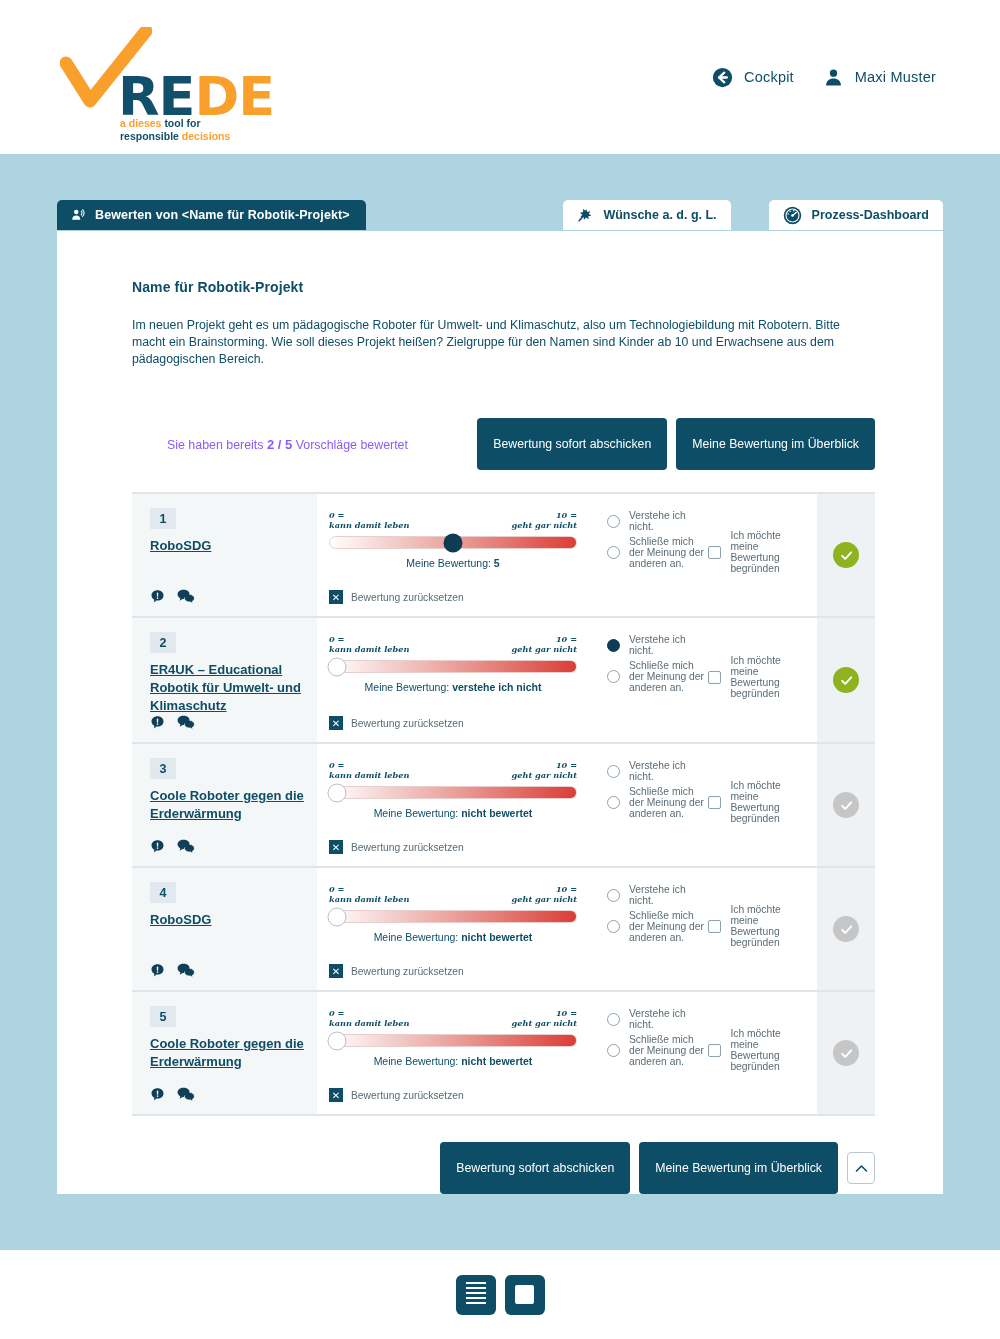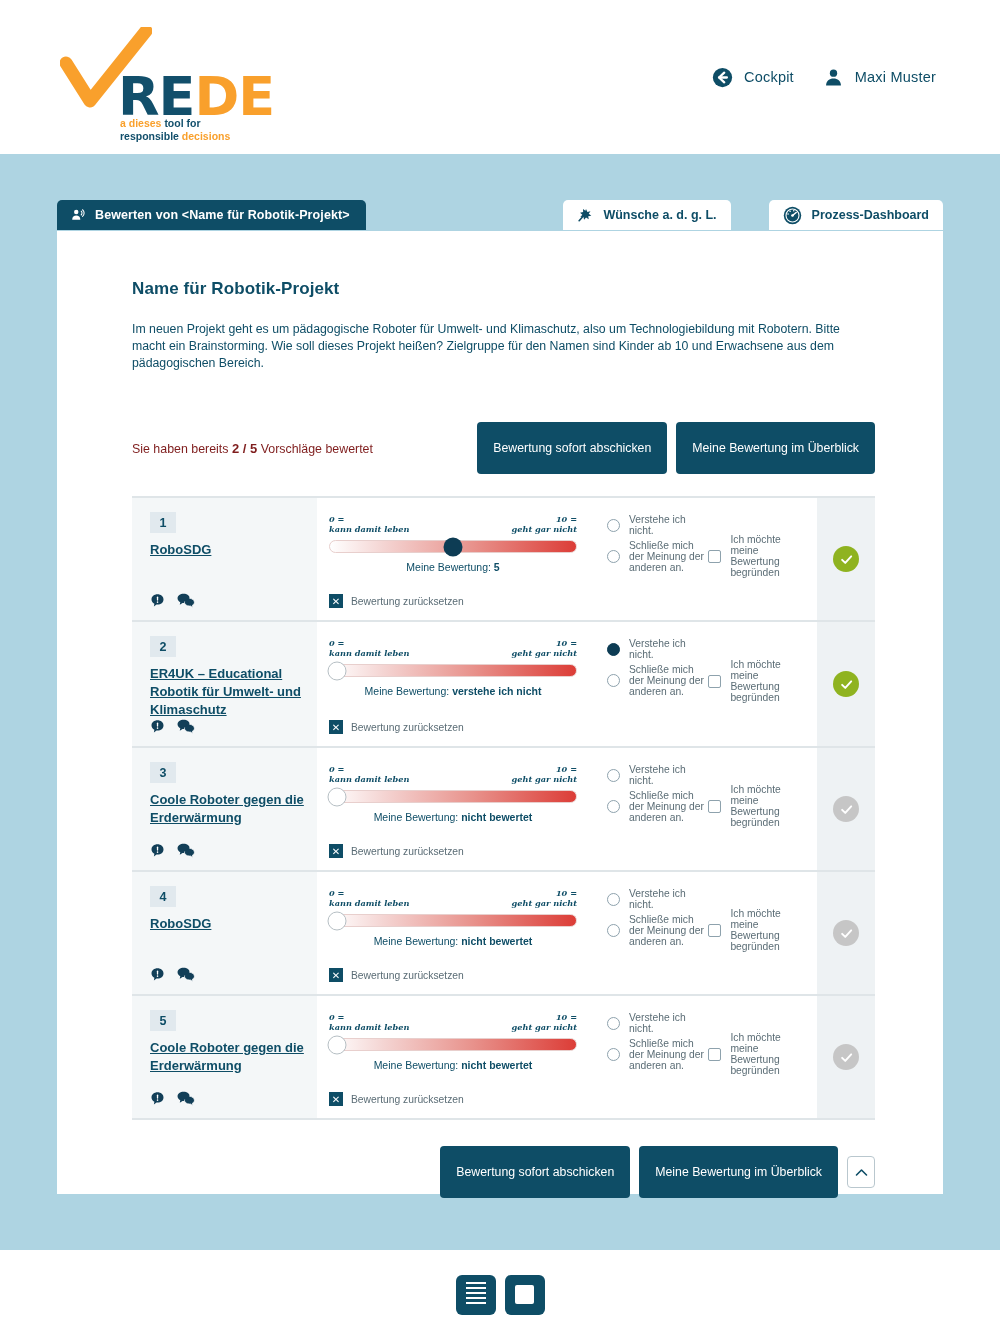"Name für Robotik-Projekt" h1.title { font-size: 17px -> 14px }
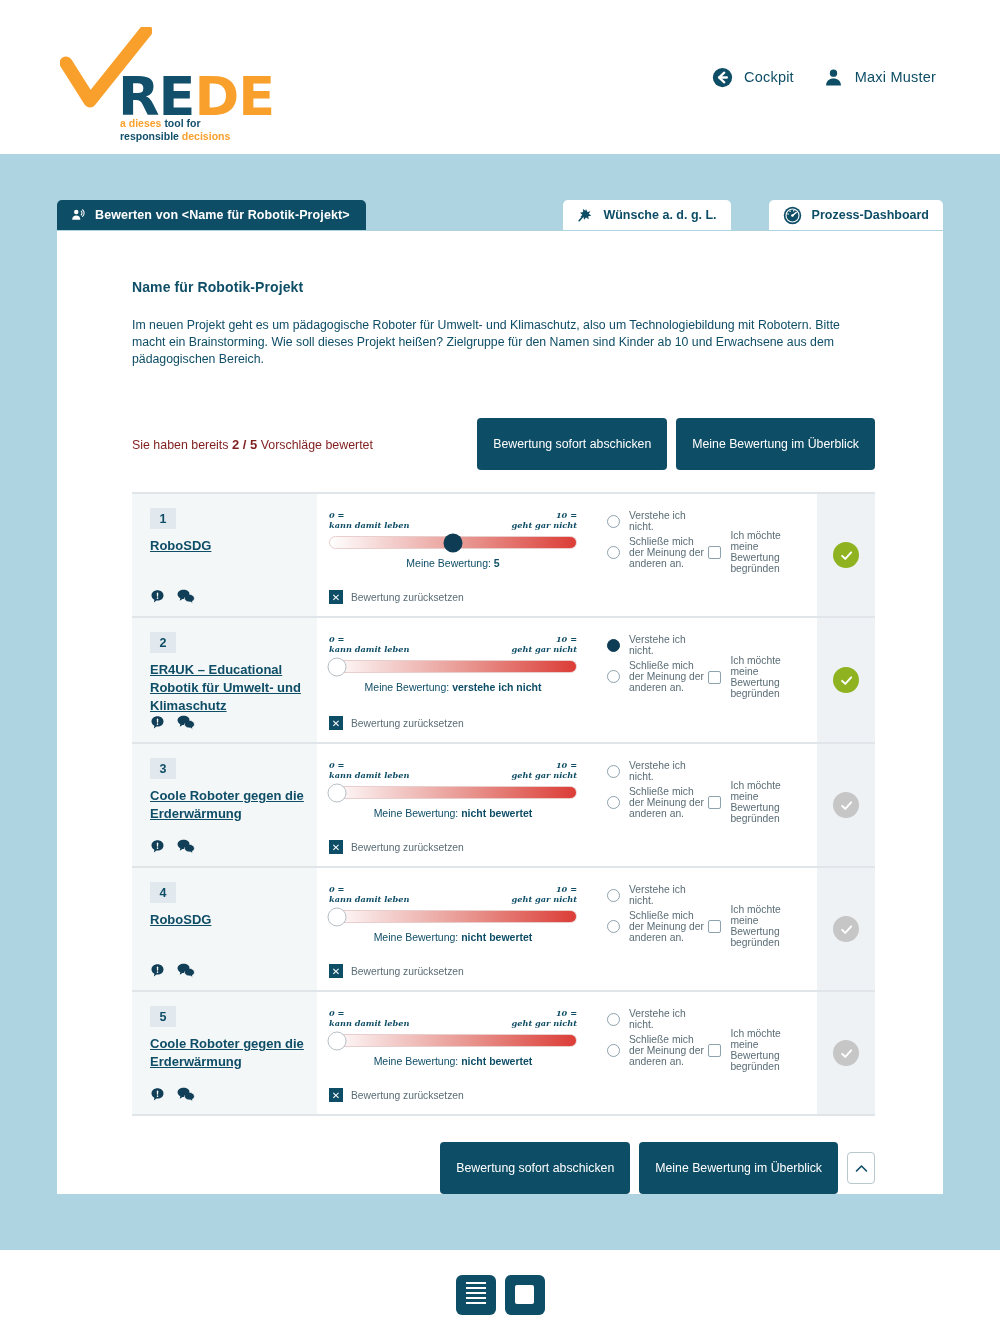"Sie haben bereits 2 /" .progress-text { color: #7f1d1d -> #8b5cf6; margin-left: none -> 35px }
